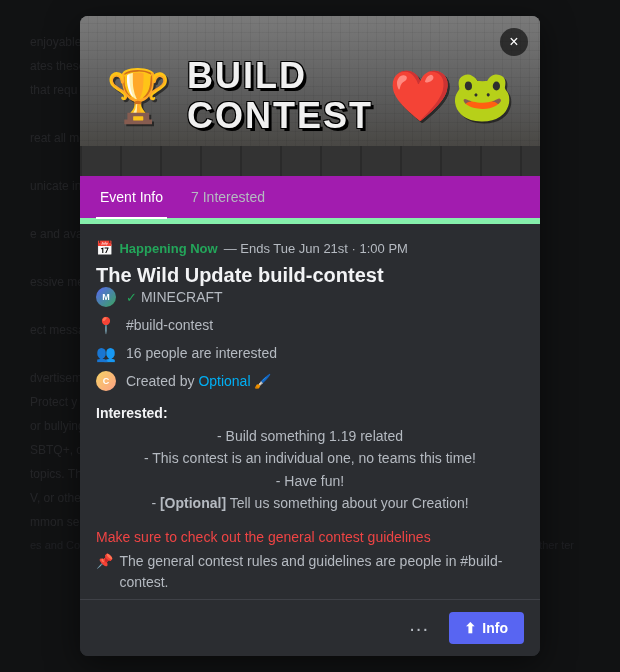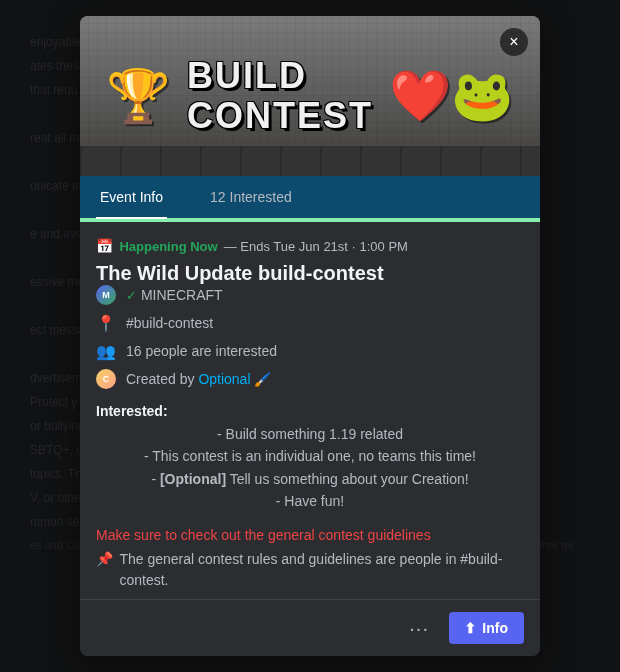"Event Info" .modal-tabs { background: #0c4a6e -> #a21caf; border-bottom: 4px solid #86efac -> 6px solid #86efac; gap: 19px -> none }
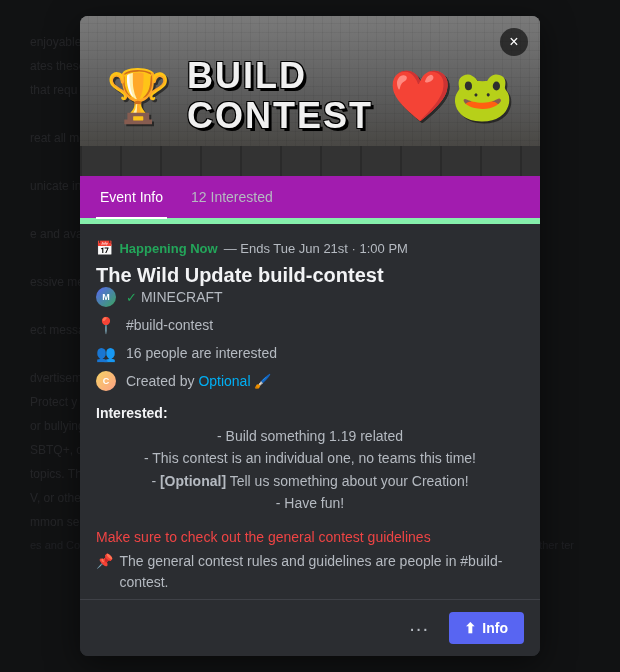"12 Interested" span { text: 12 -> 7 }
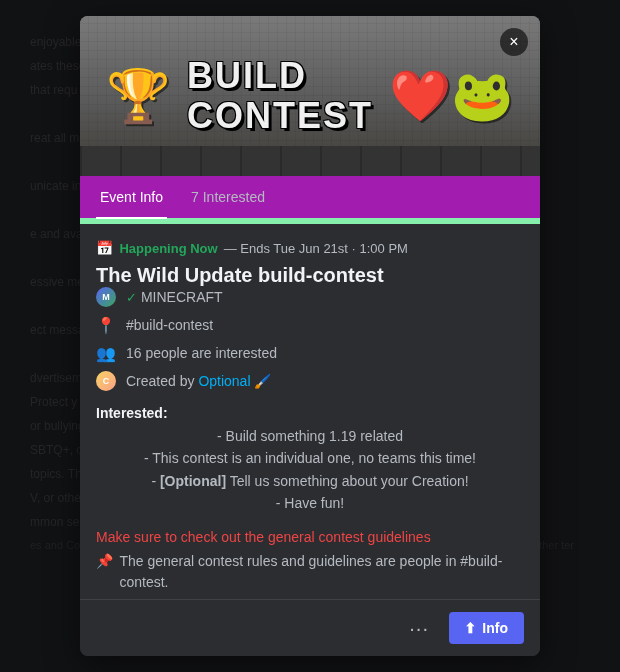"- [Optional] Tell us something" div { order: before "- Have fun!" -> after "- Have fun!" }
